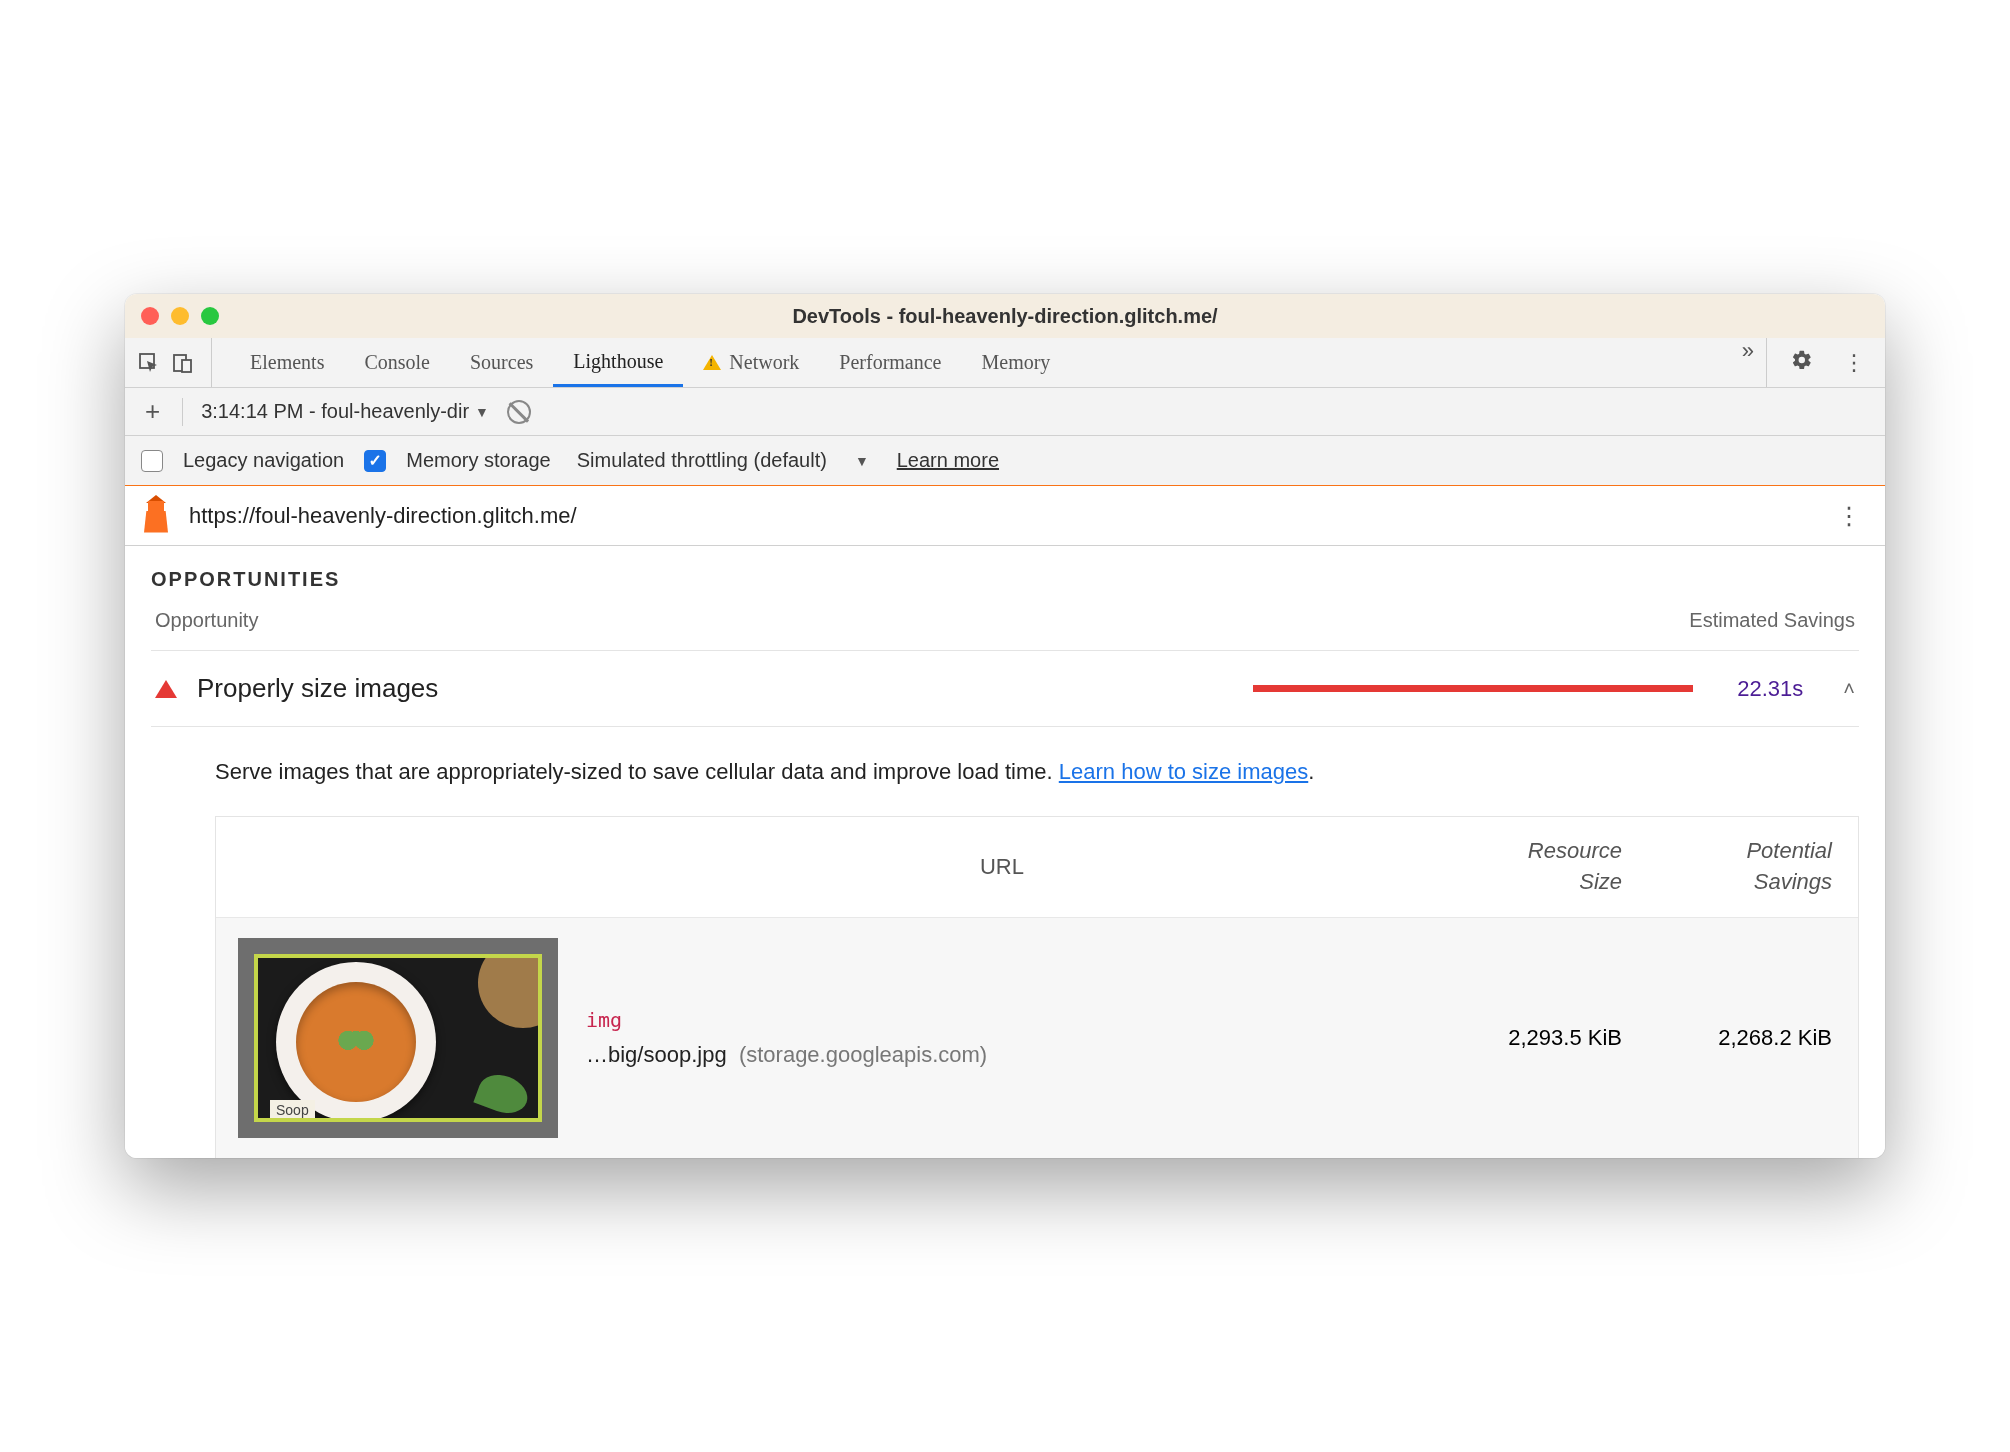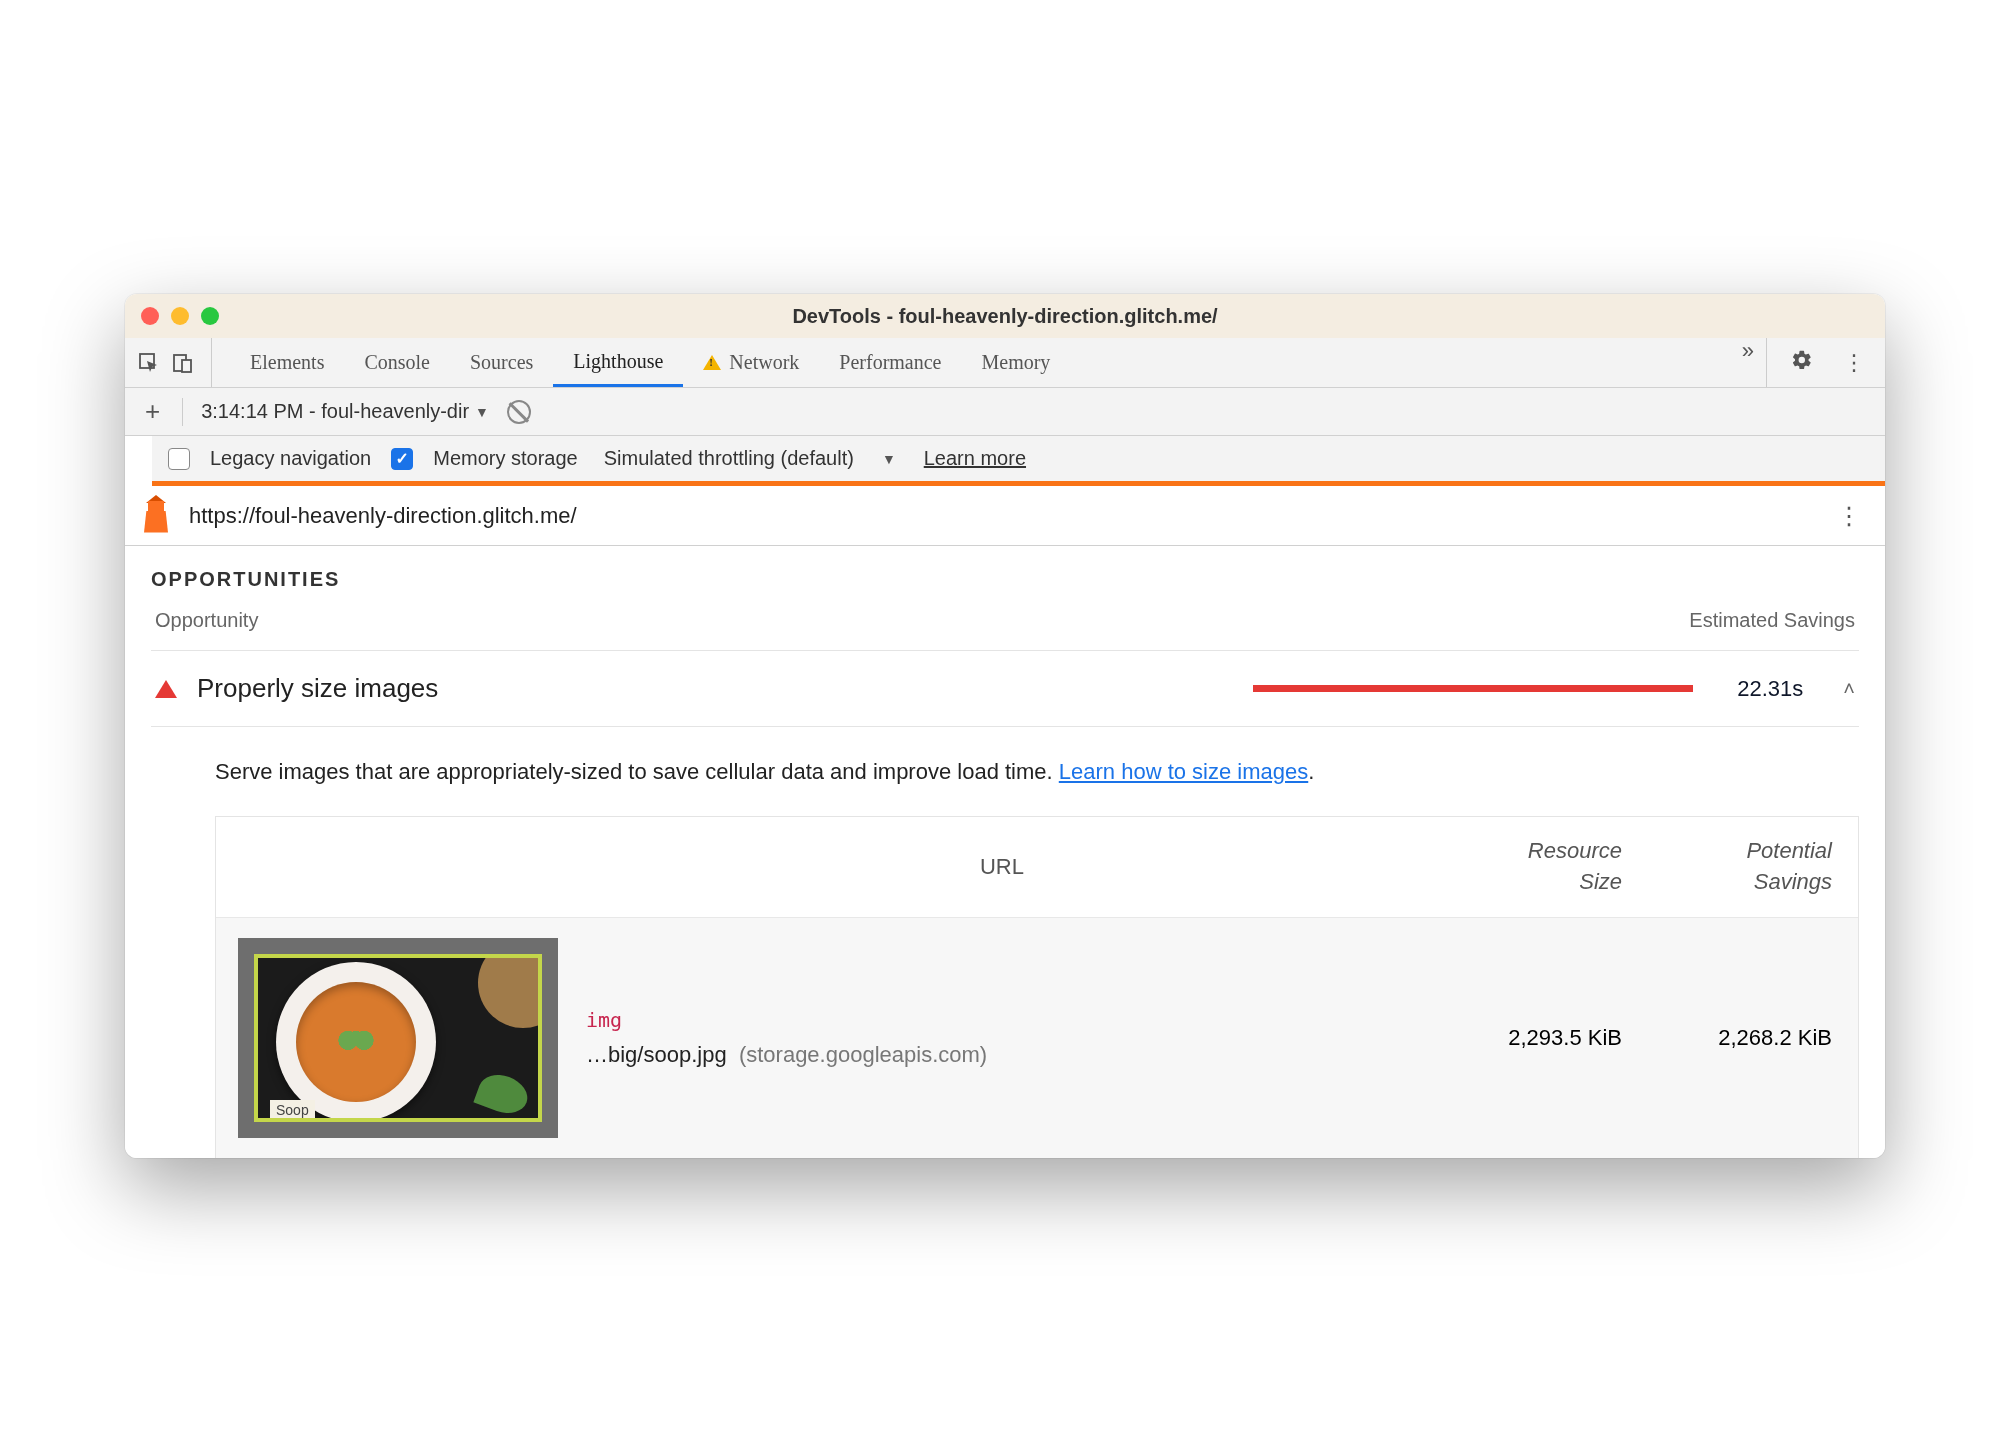"Legacy navigation" .optrow { border-bottom: 5px solid #f97316 -> 1px solid #f97316; margin-left: 27px -> none }
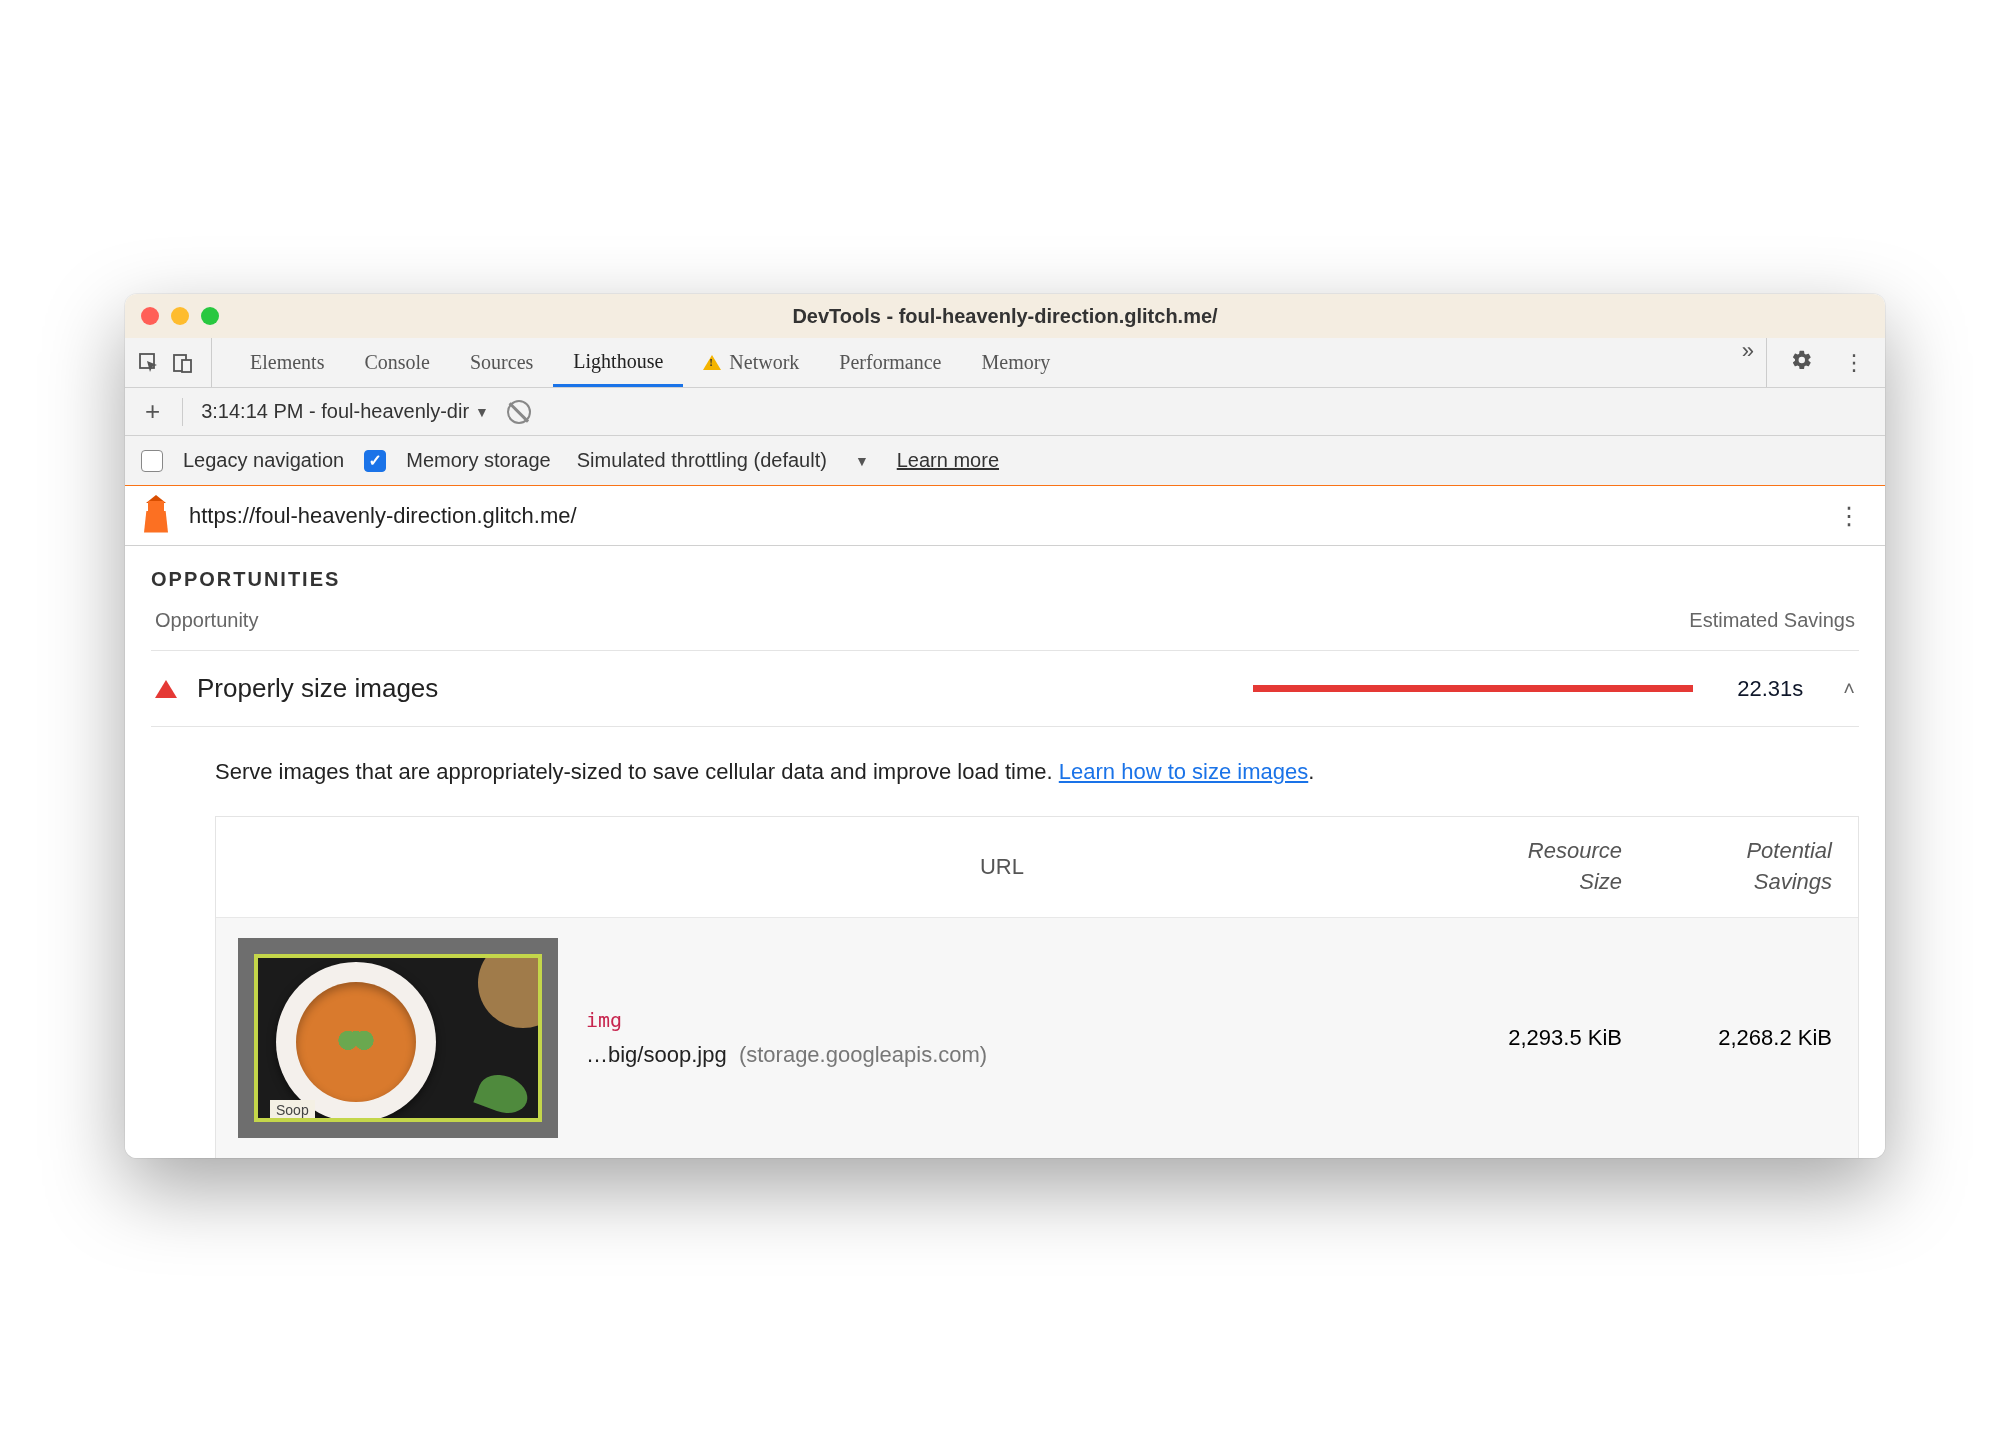"22.31s" .savings { color: #0f172a -> #4c1d95 }
